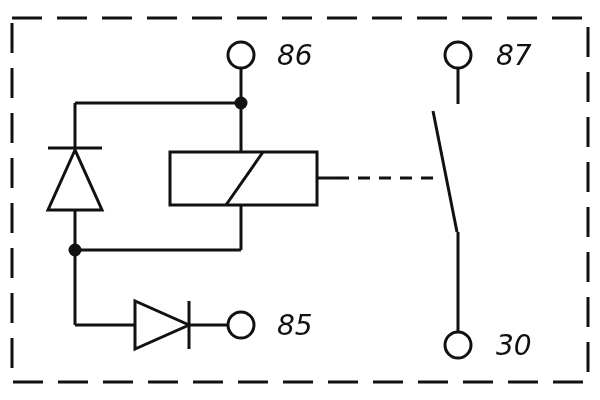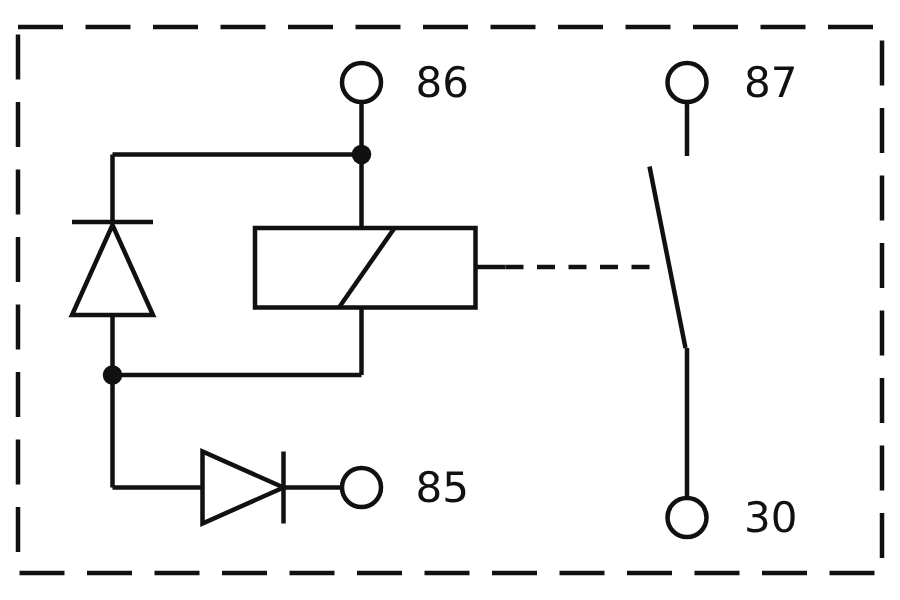"86" .canvas { font-style: none -> italic }
